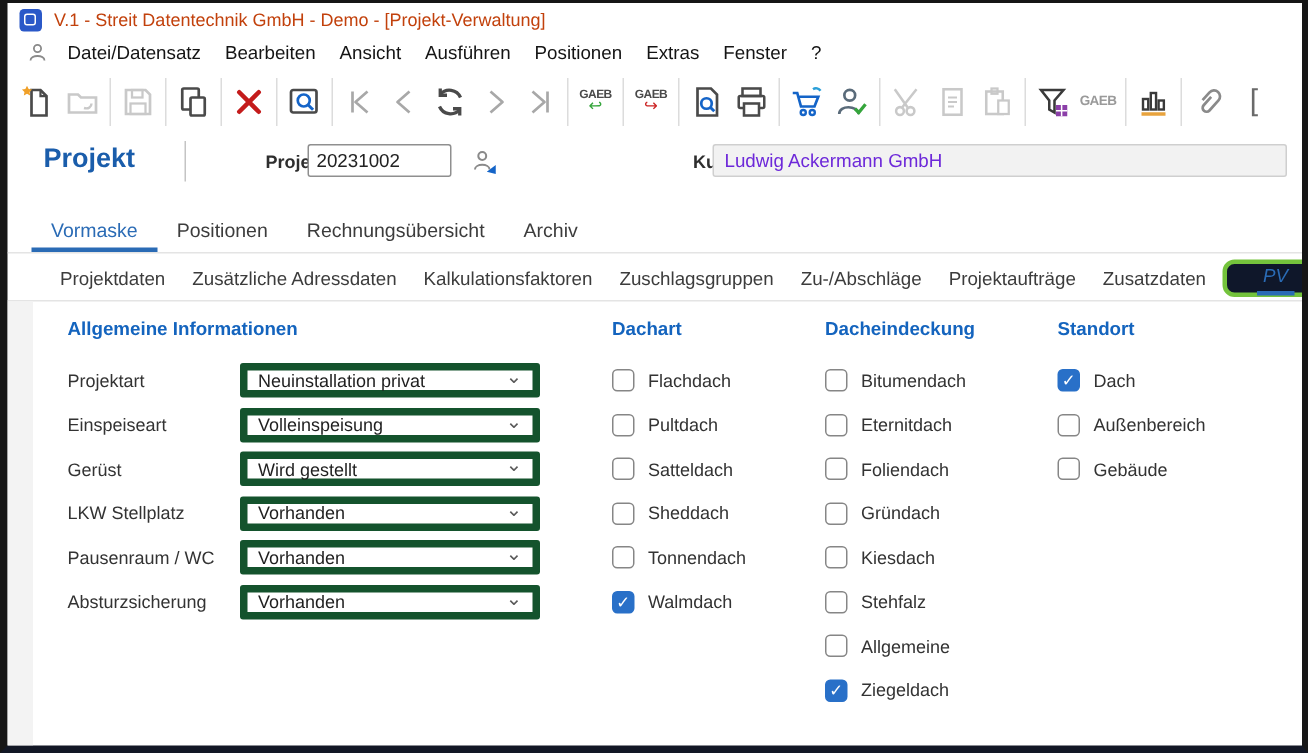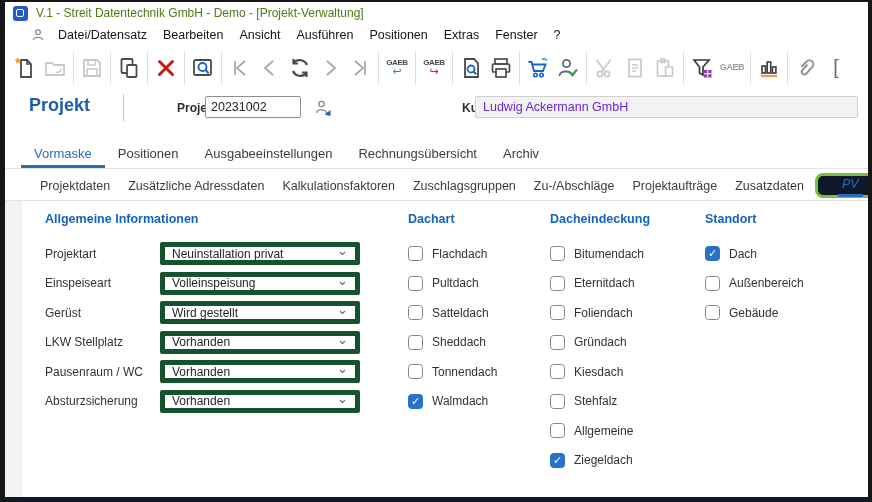"V.1 - Streit Datentechnik GmbH" .title-text { color: #4d7c0f -> #c2410c }
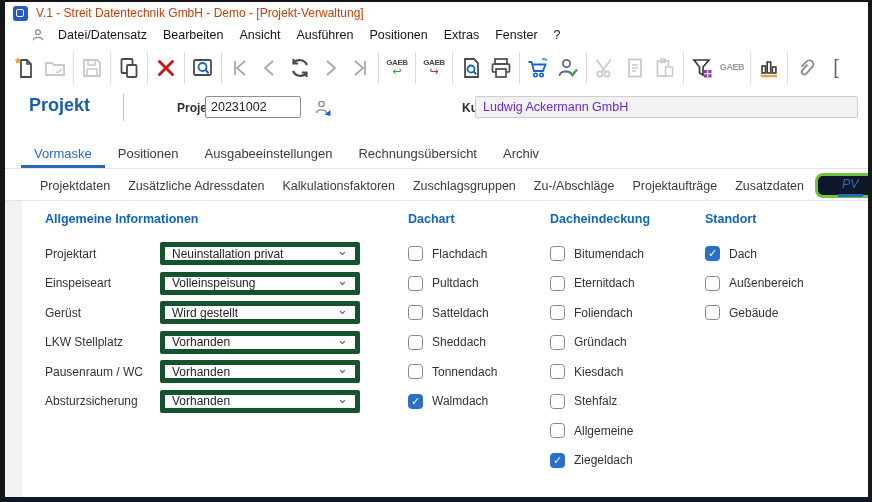"Datei/Datensatz" .menubar { padding-left: 25px -> 12px }
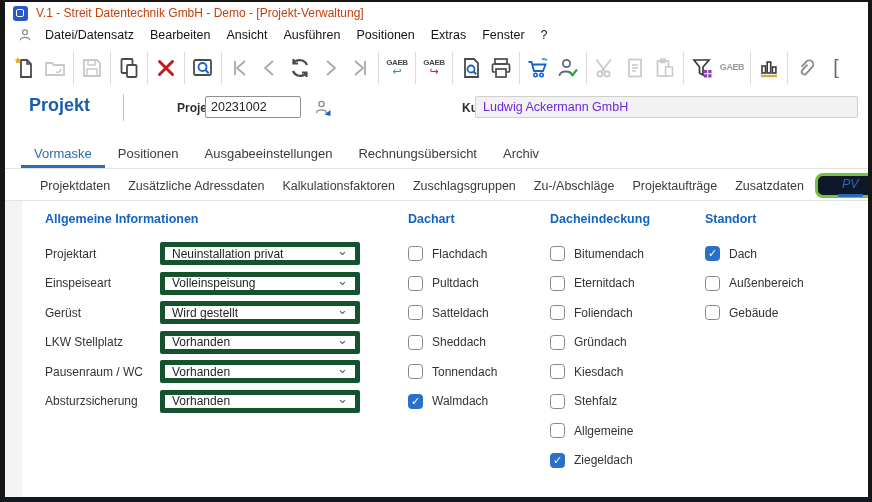"Ausgabeeinstellungen" span.tab { html: <span>Ausgabeeinstellungen</span> -> none }
